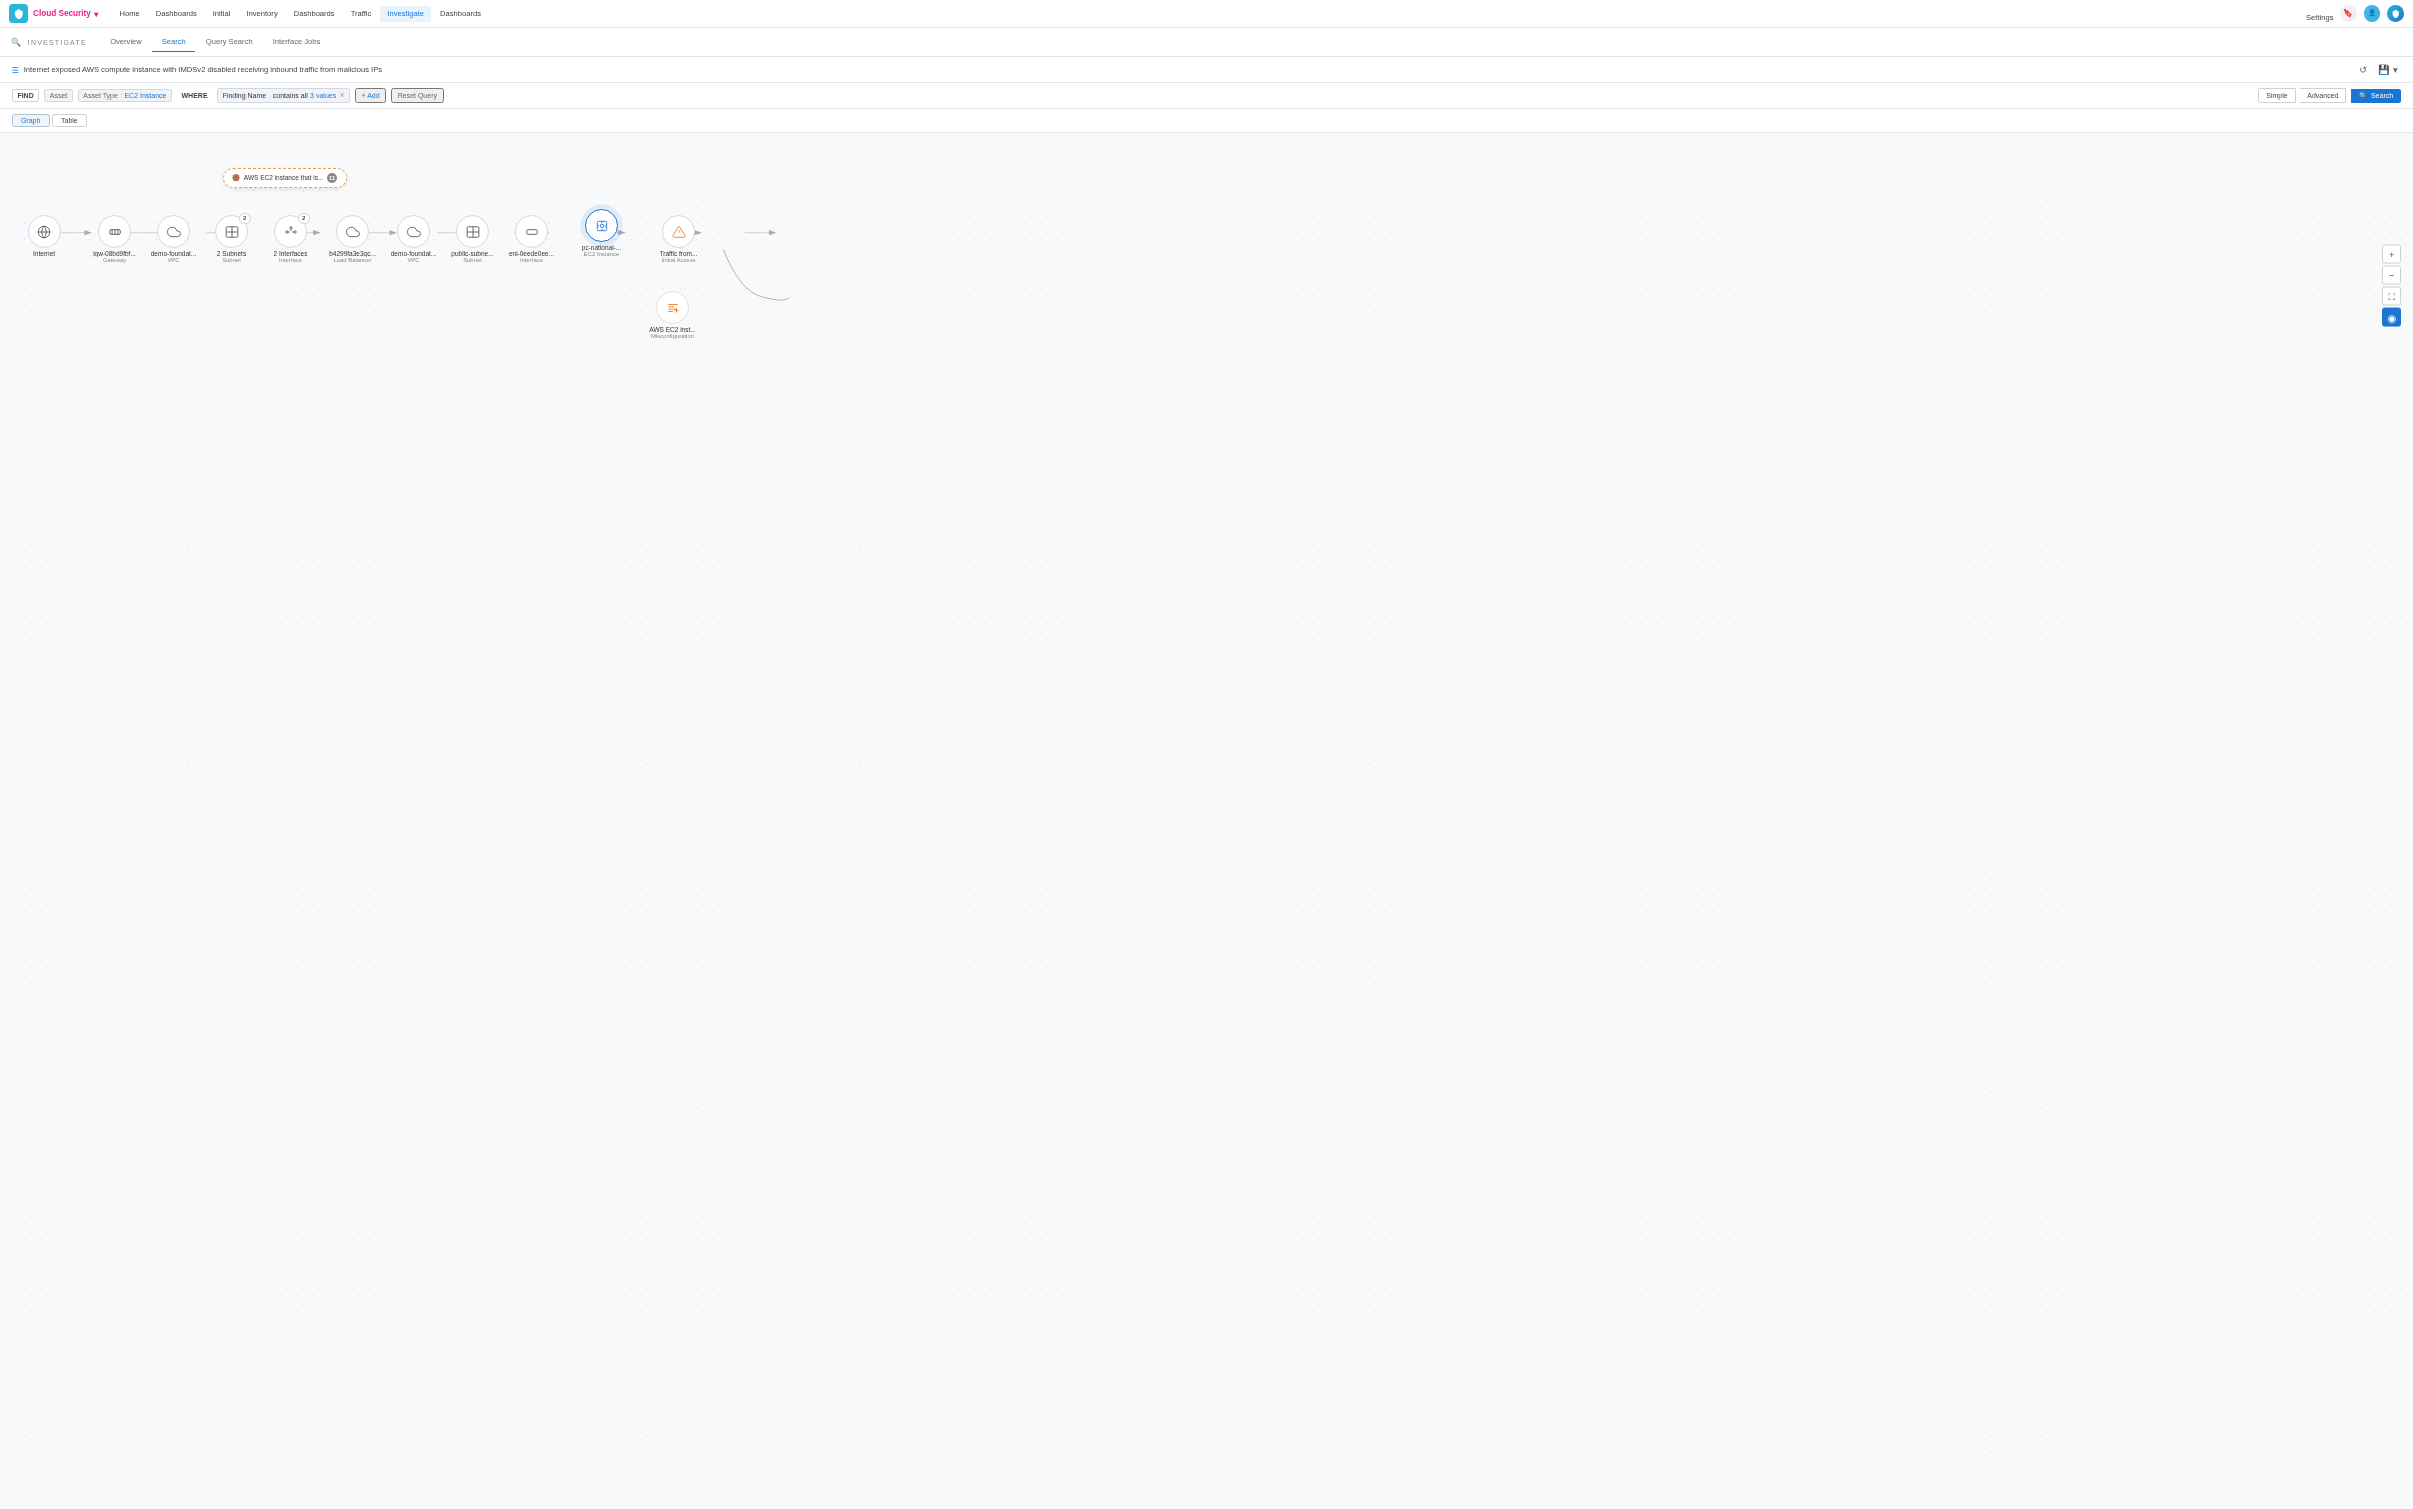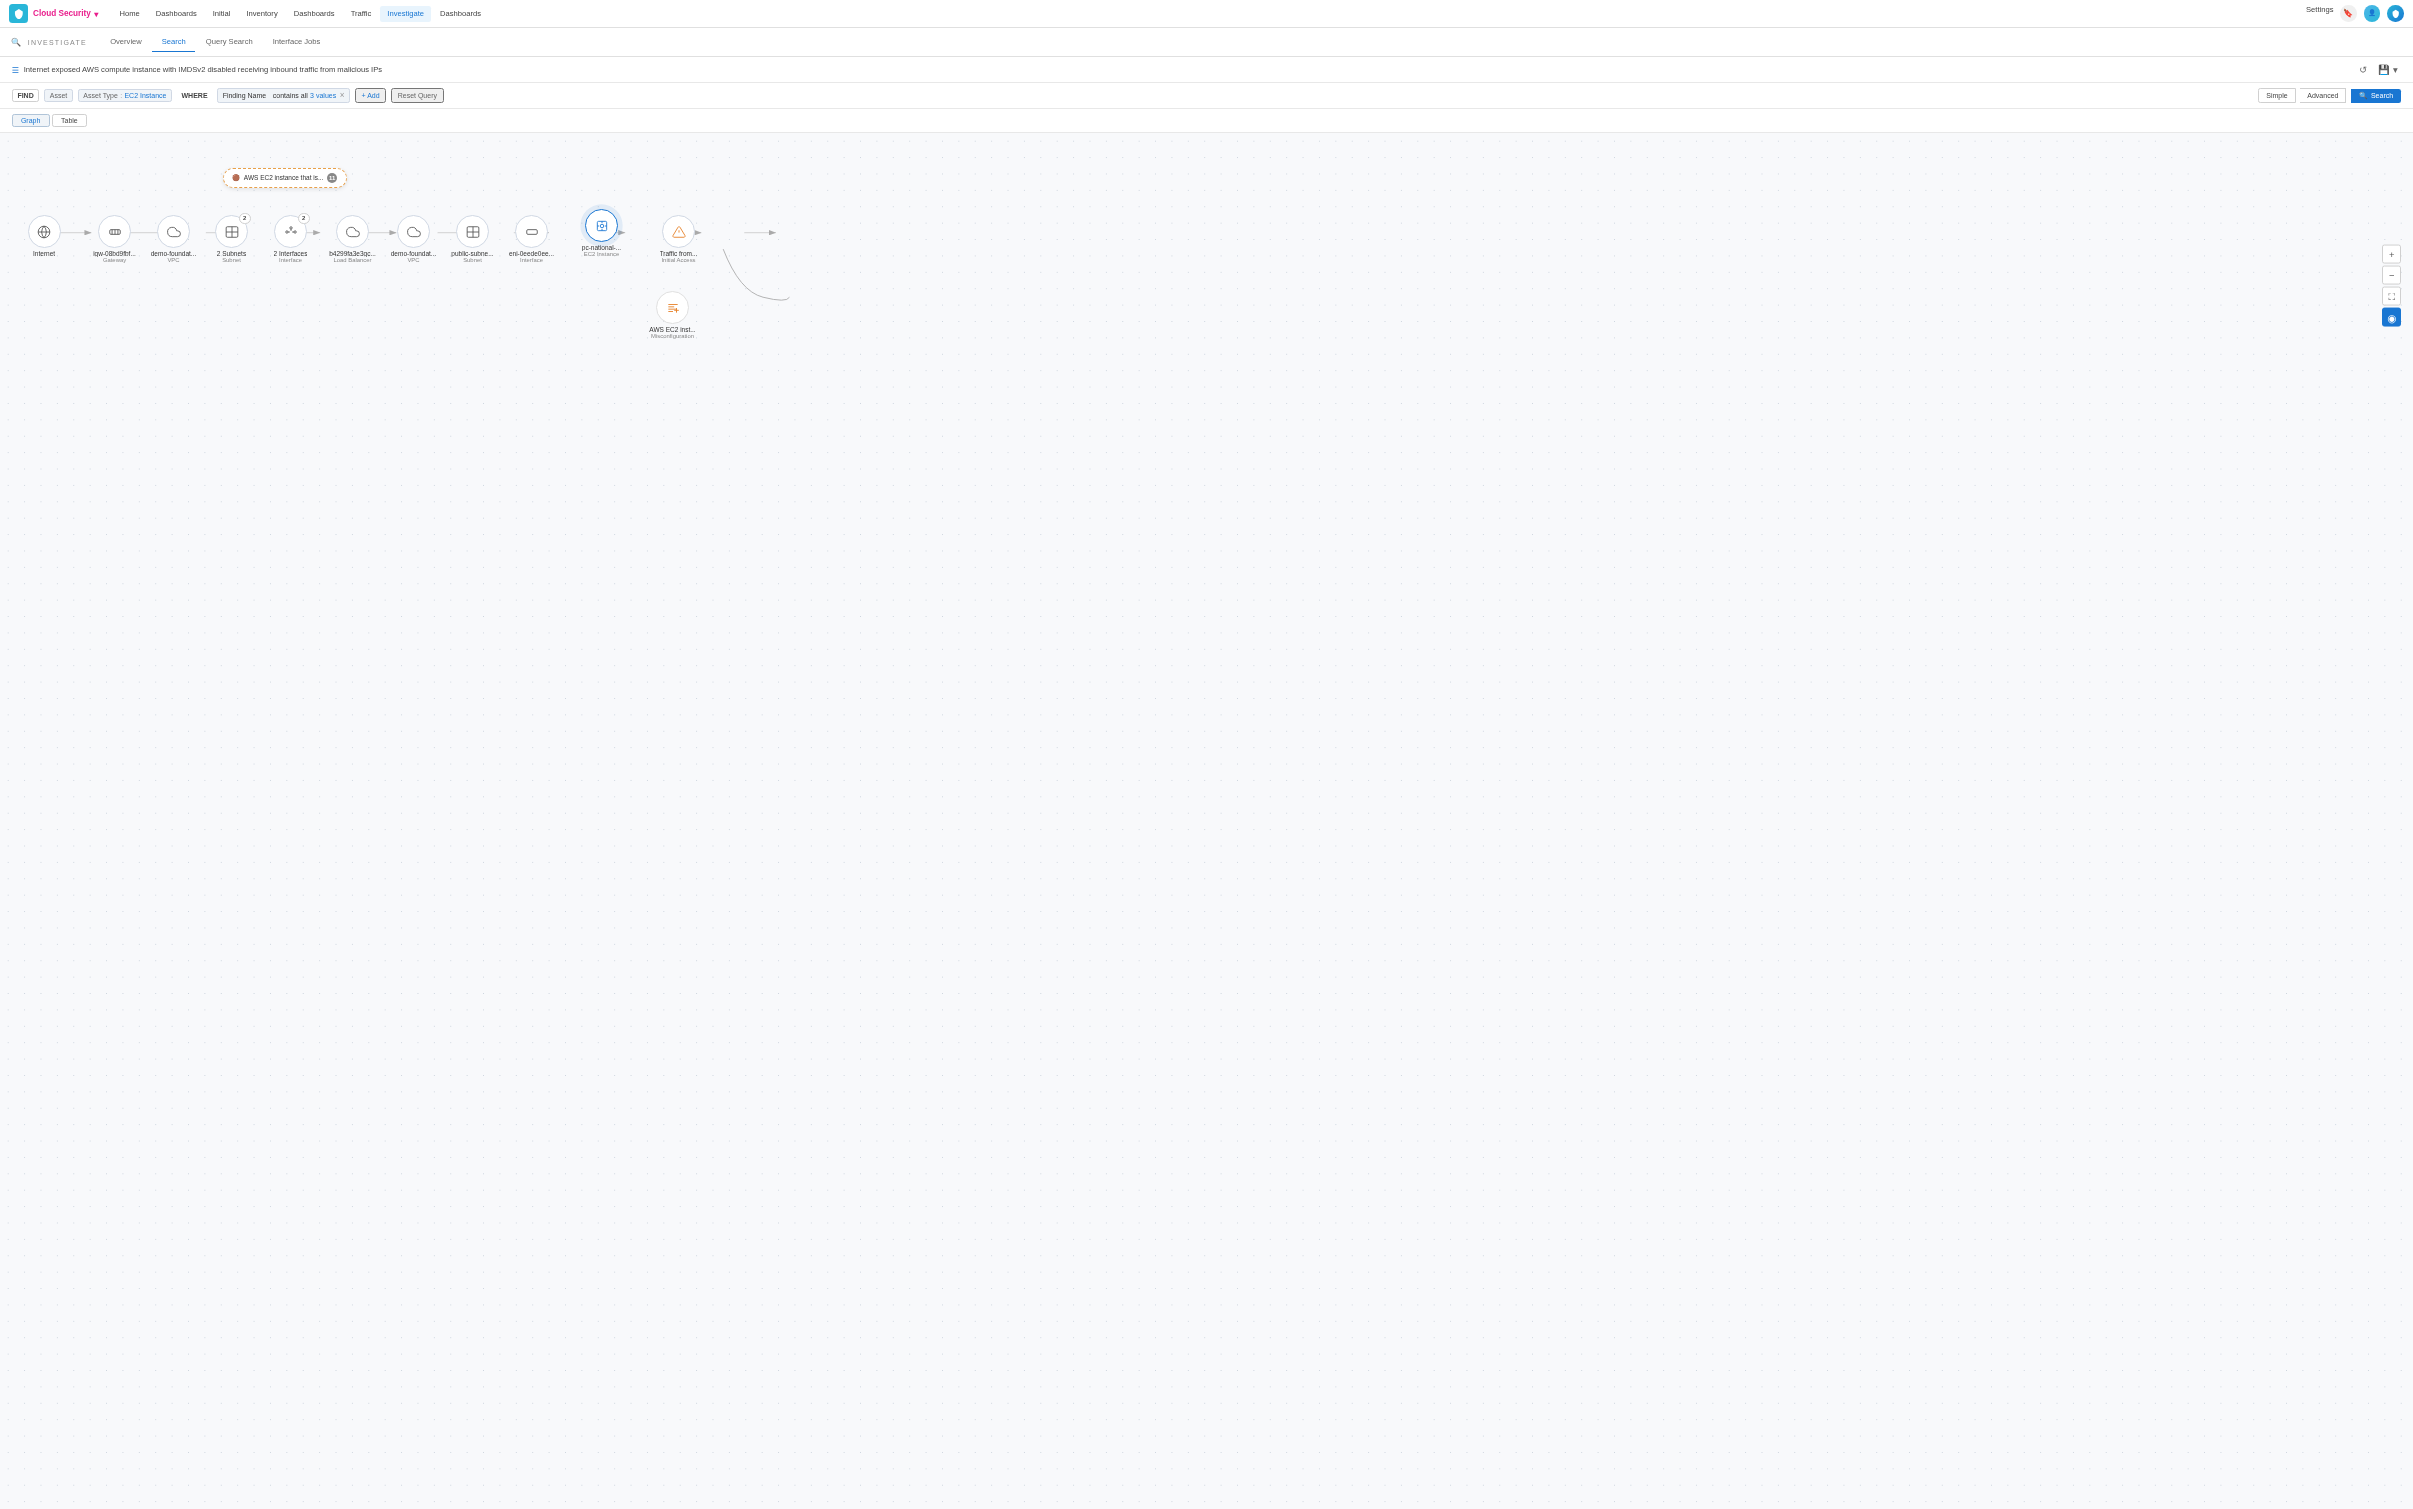"Settings" .nav-right { align-items: flex-start -> flex-end }
